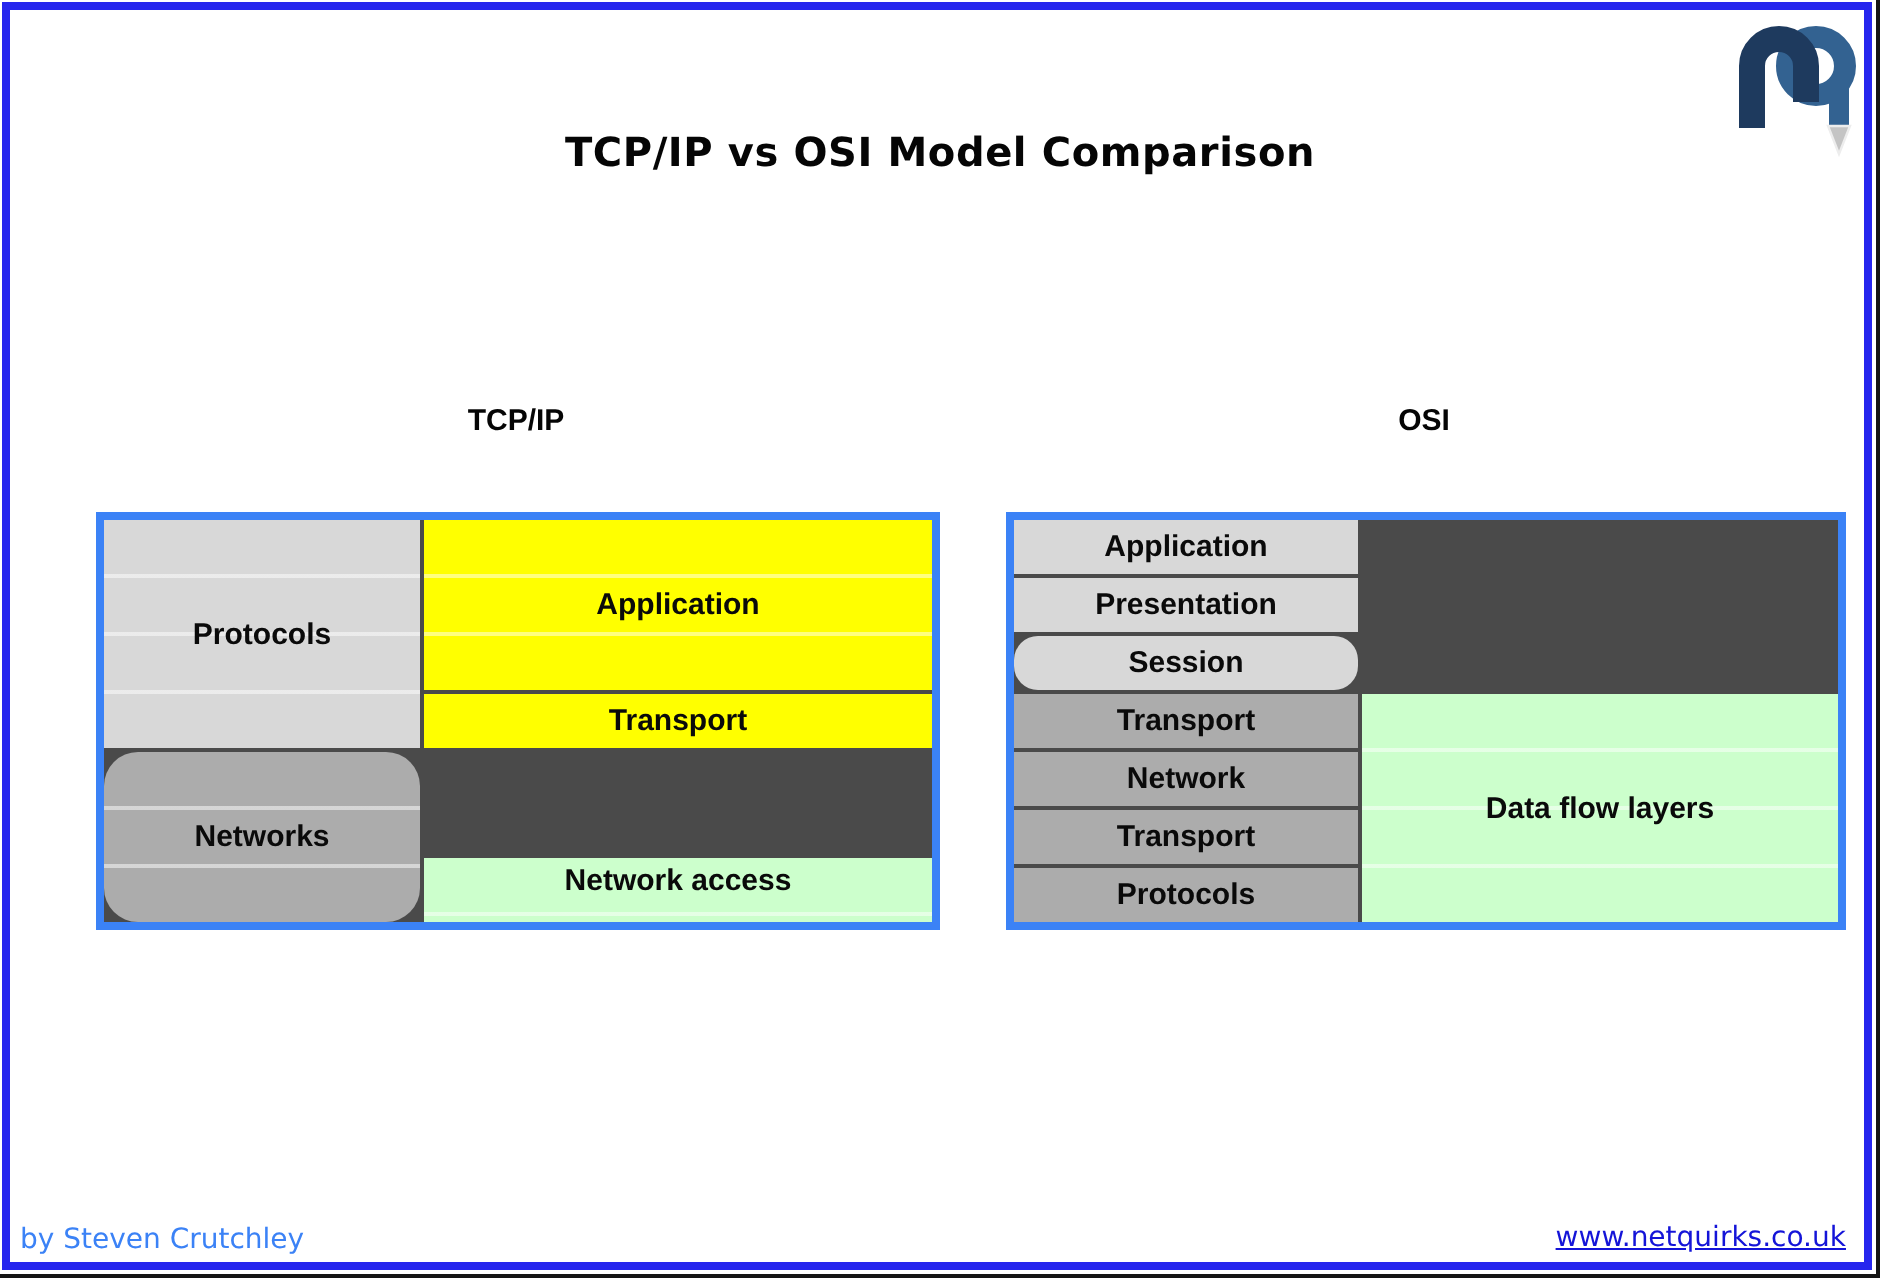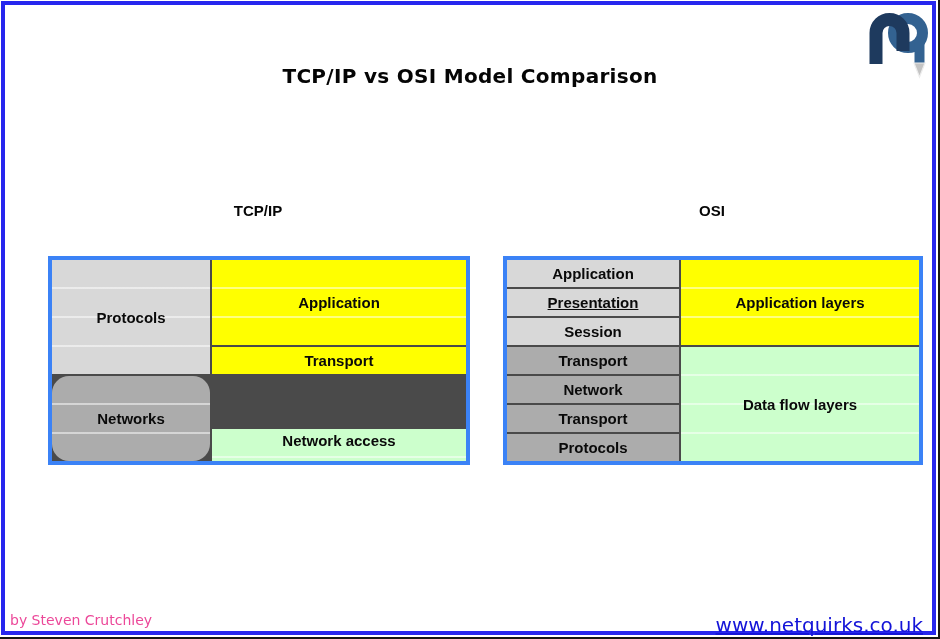"Presentation" div.cell { text-decoration: underline -> none }
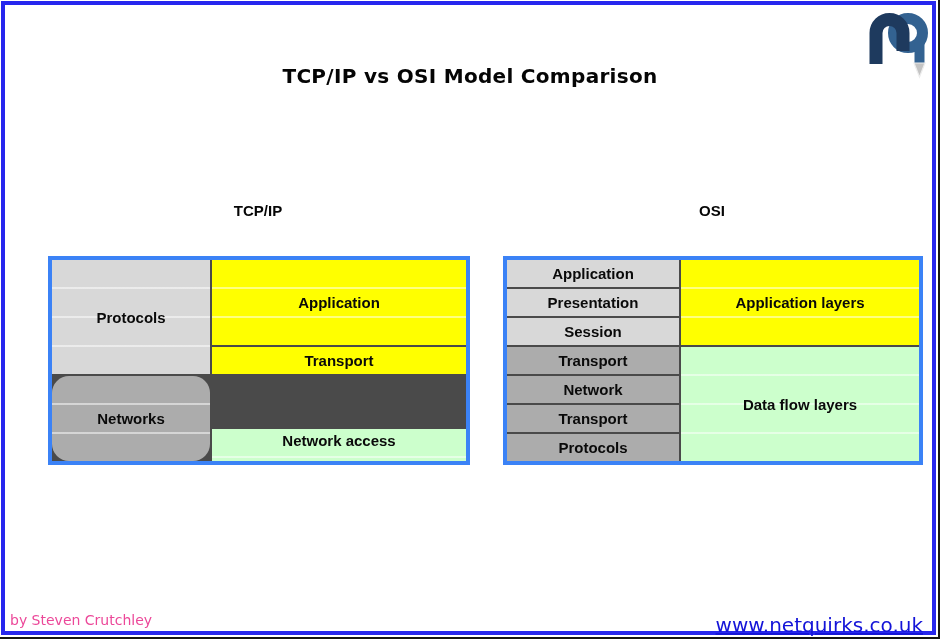"Application layers" div.cell { html: <div>Application layers</div> -> none }
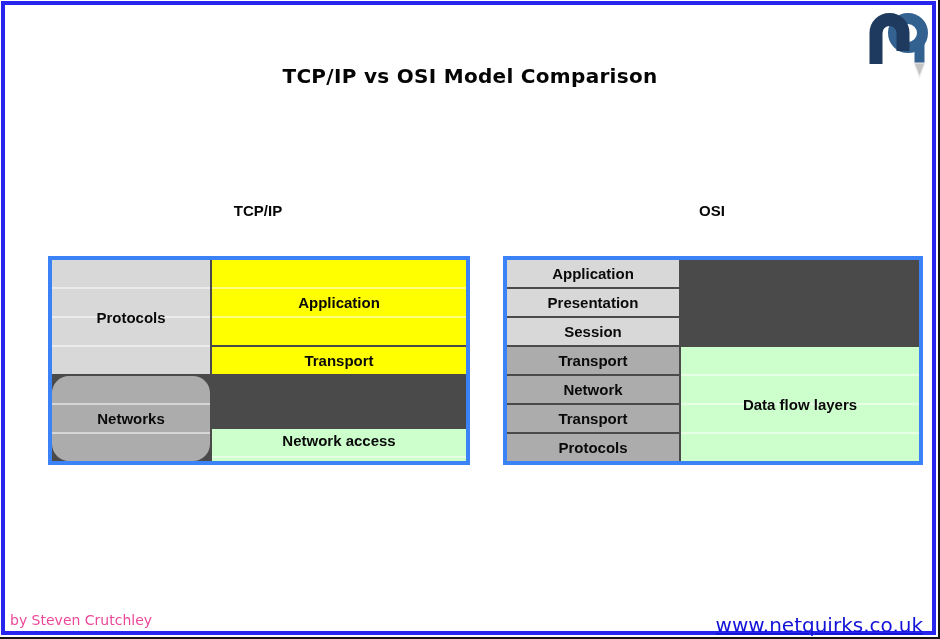"Session" div.cell { border-radius: none -> 12px }
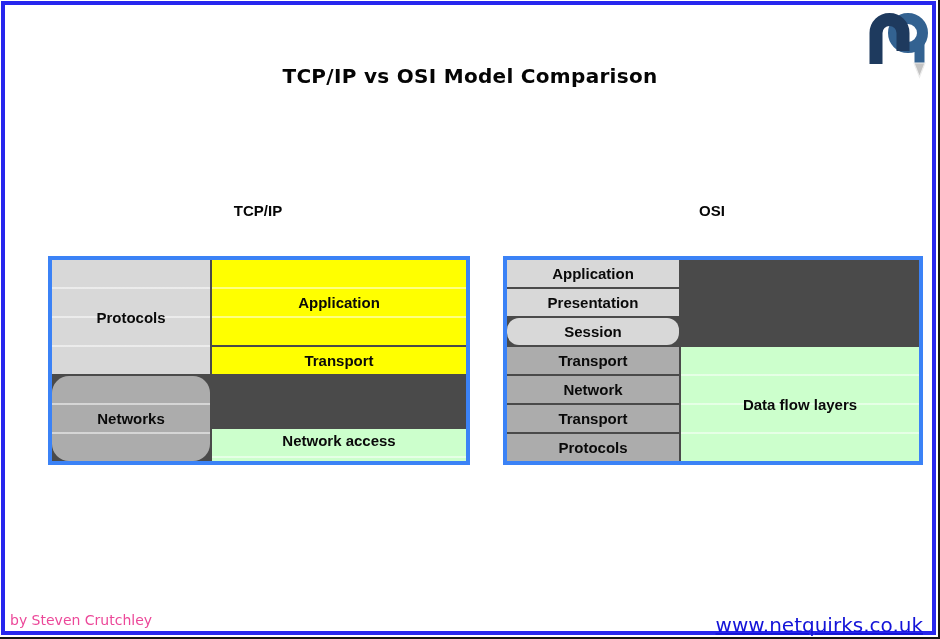"by Steven Crutchley" .footer-author { color: #ec4899 -> #3b82f6 }
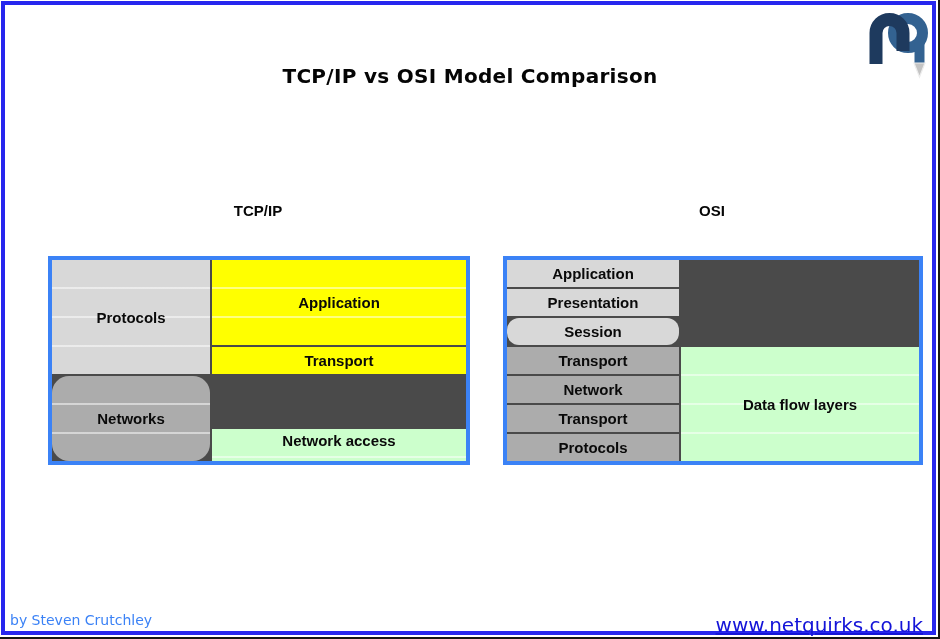"www.netquirks.co.uk" .footer-link { bottom: 2px -> 12px; font-size: 20px -> 14px }
